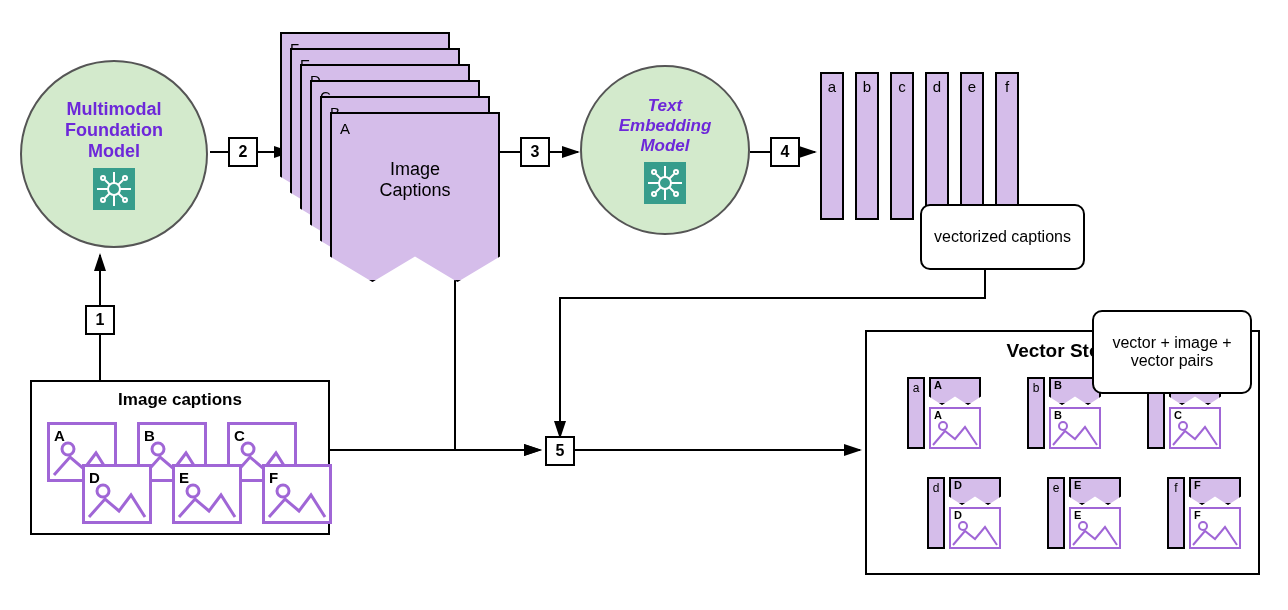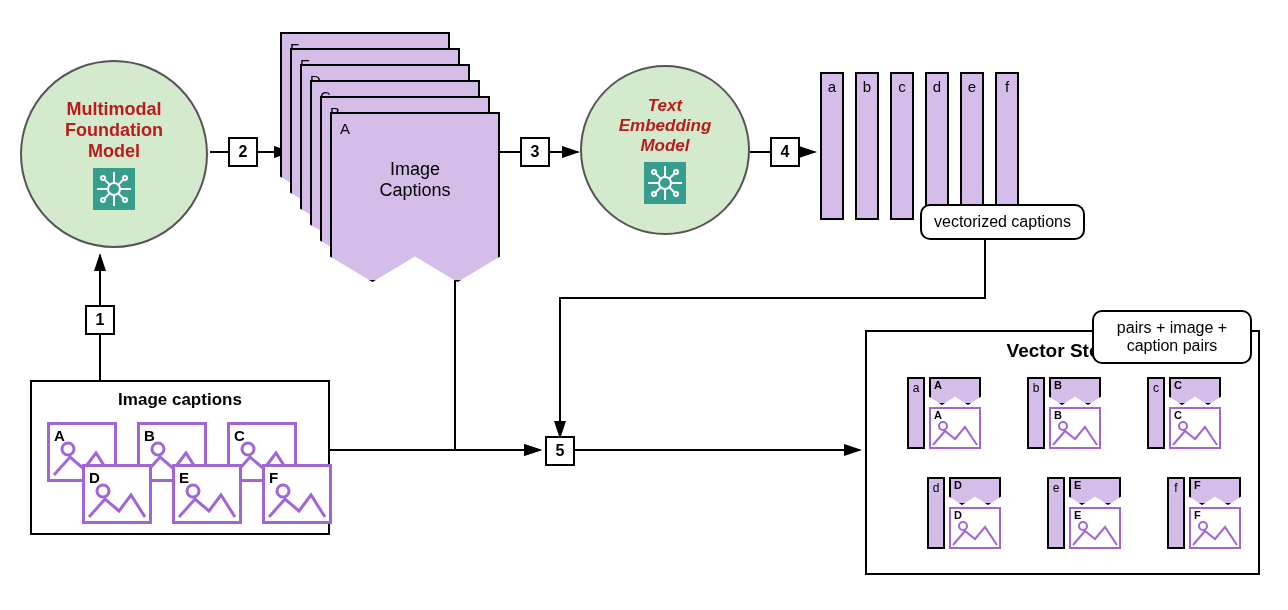"Multimodal" .circle-title { color: #b91c1c -> #6d28d9 }
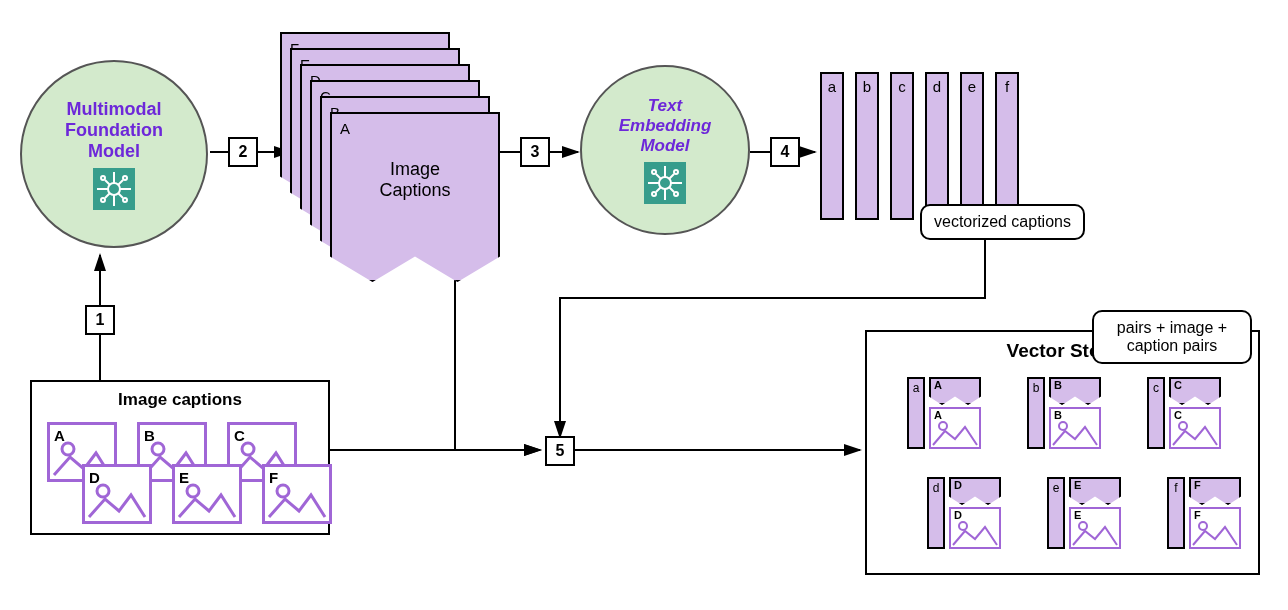"vectorized captions" .rounded-label { padding: 7px 12px -> 22px 12px }
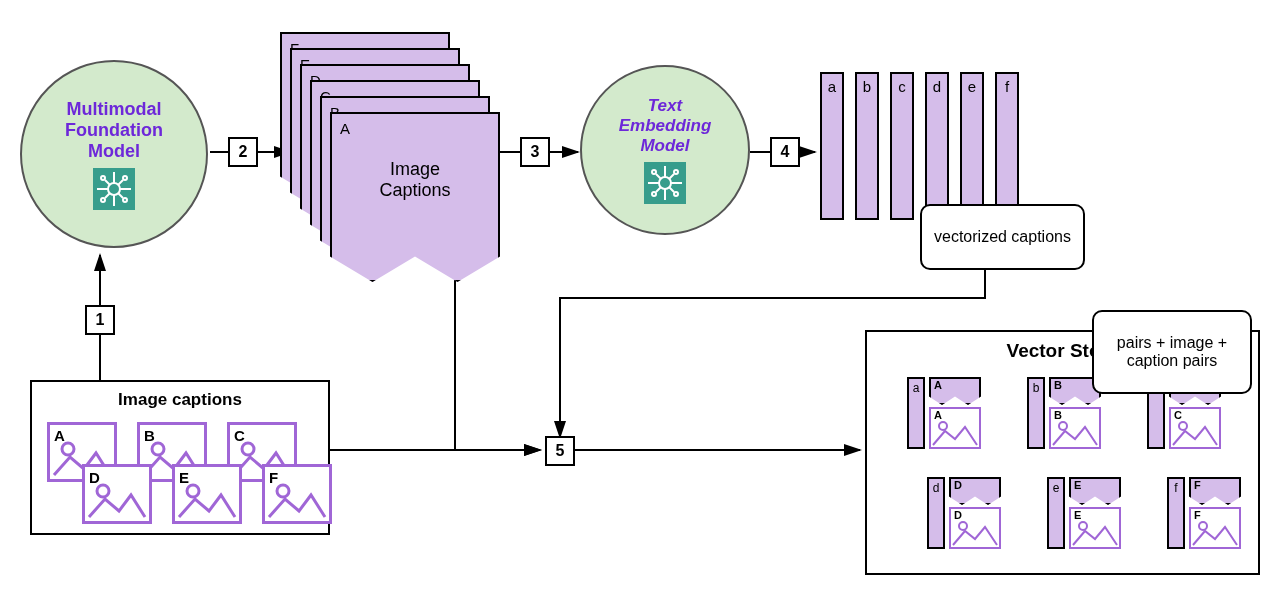"pairs + image + caption" span { text: pairs + image + caption -> vector + image + vector }
